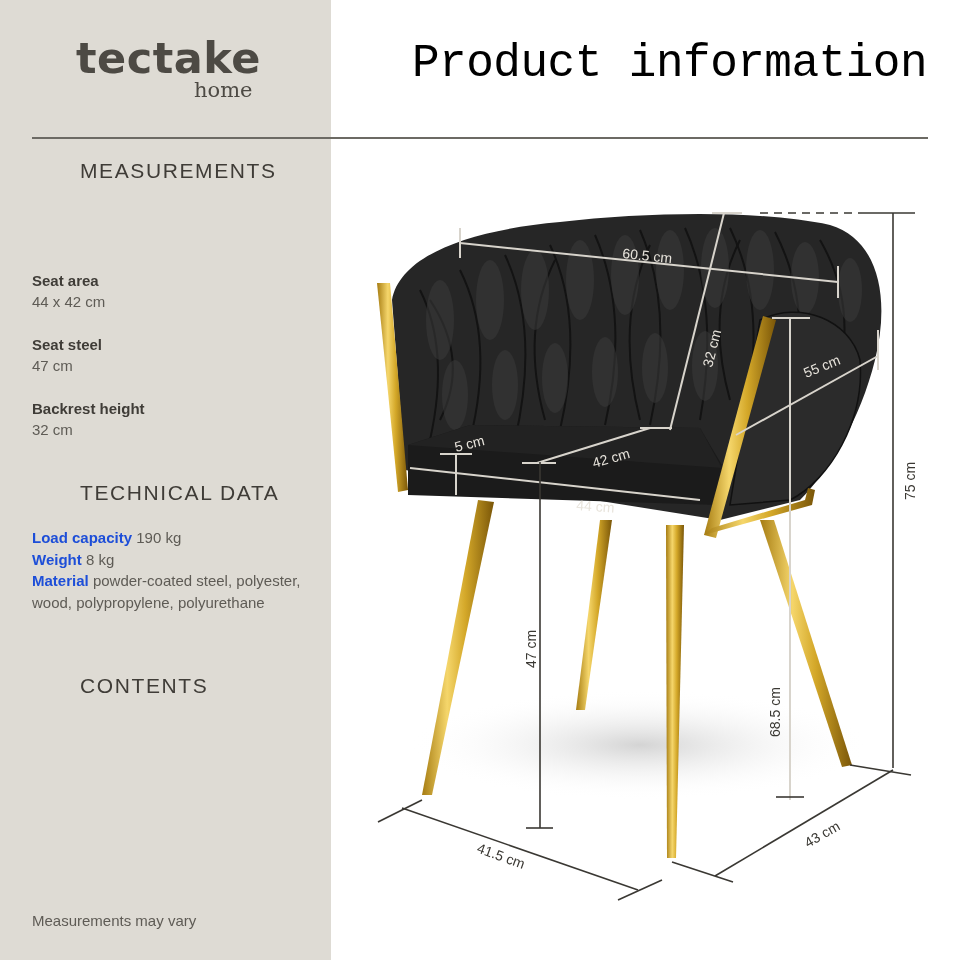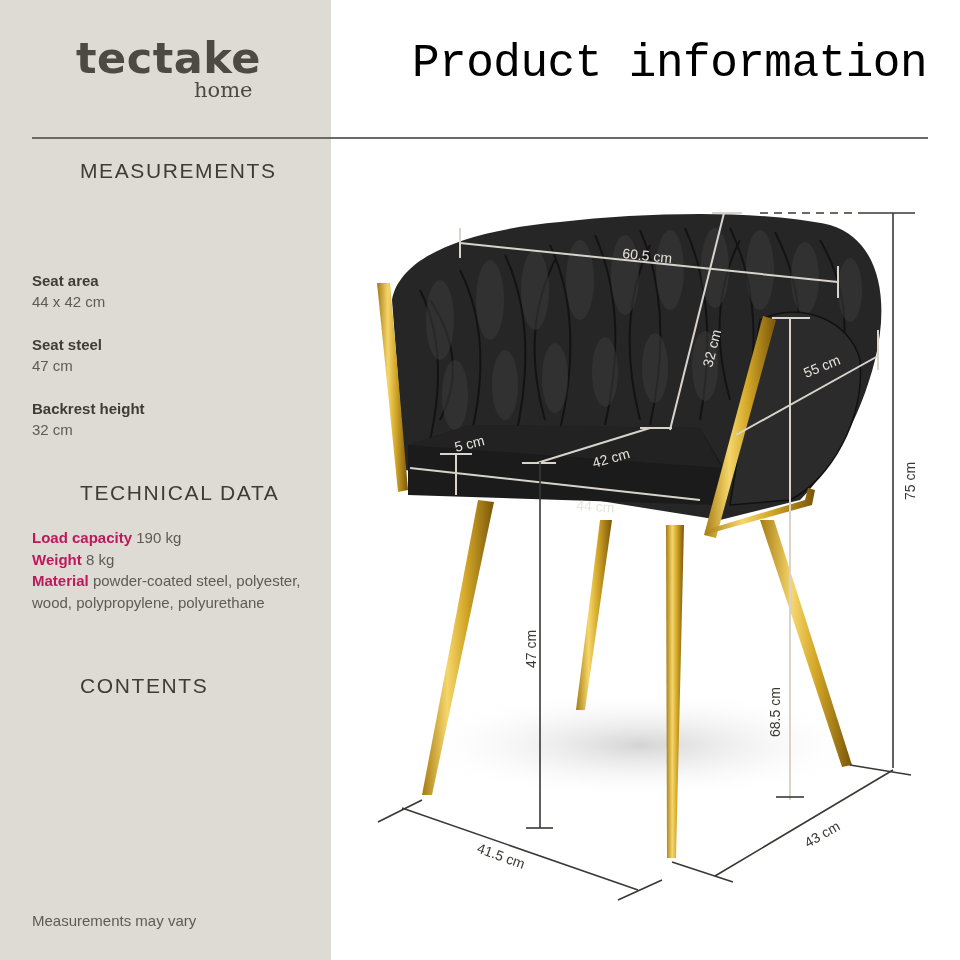"Load capacity" .tech b { color: #be185d -> #1d4ed8 }
